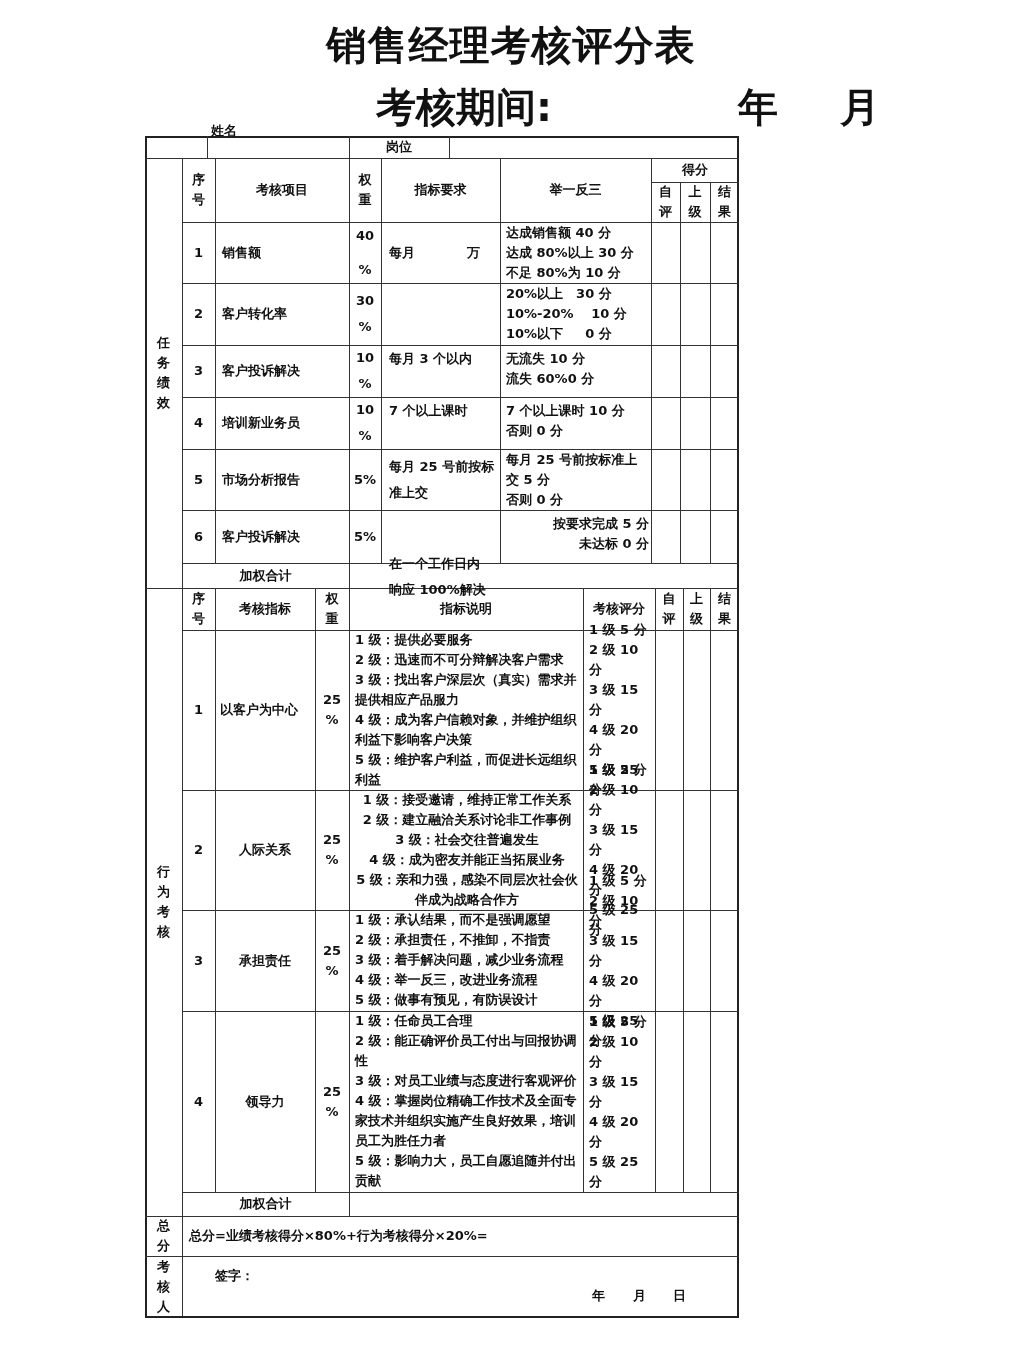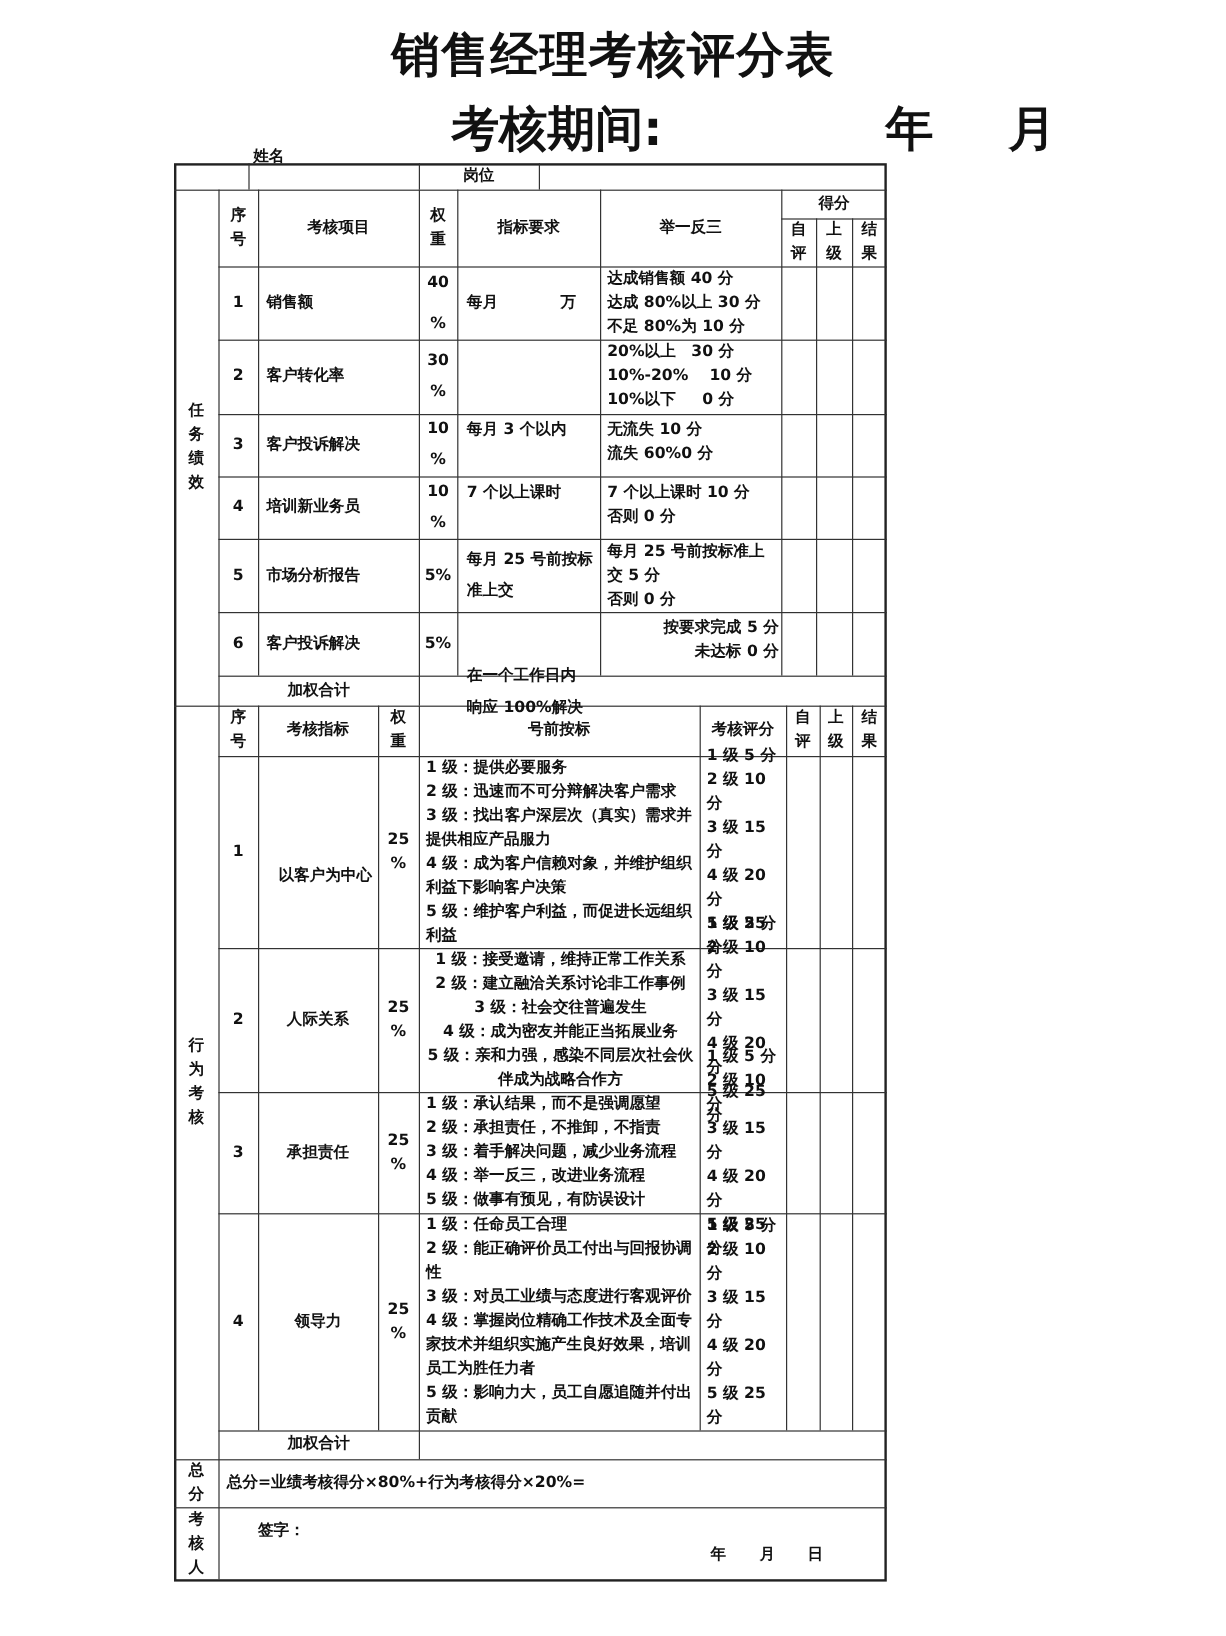"号前按标" div.c { text: 号前按标 -> 指标说明 }
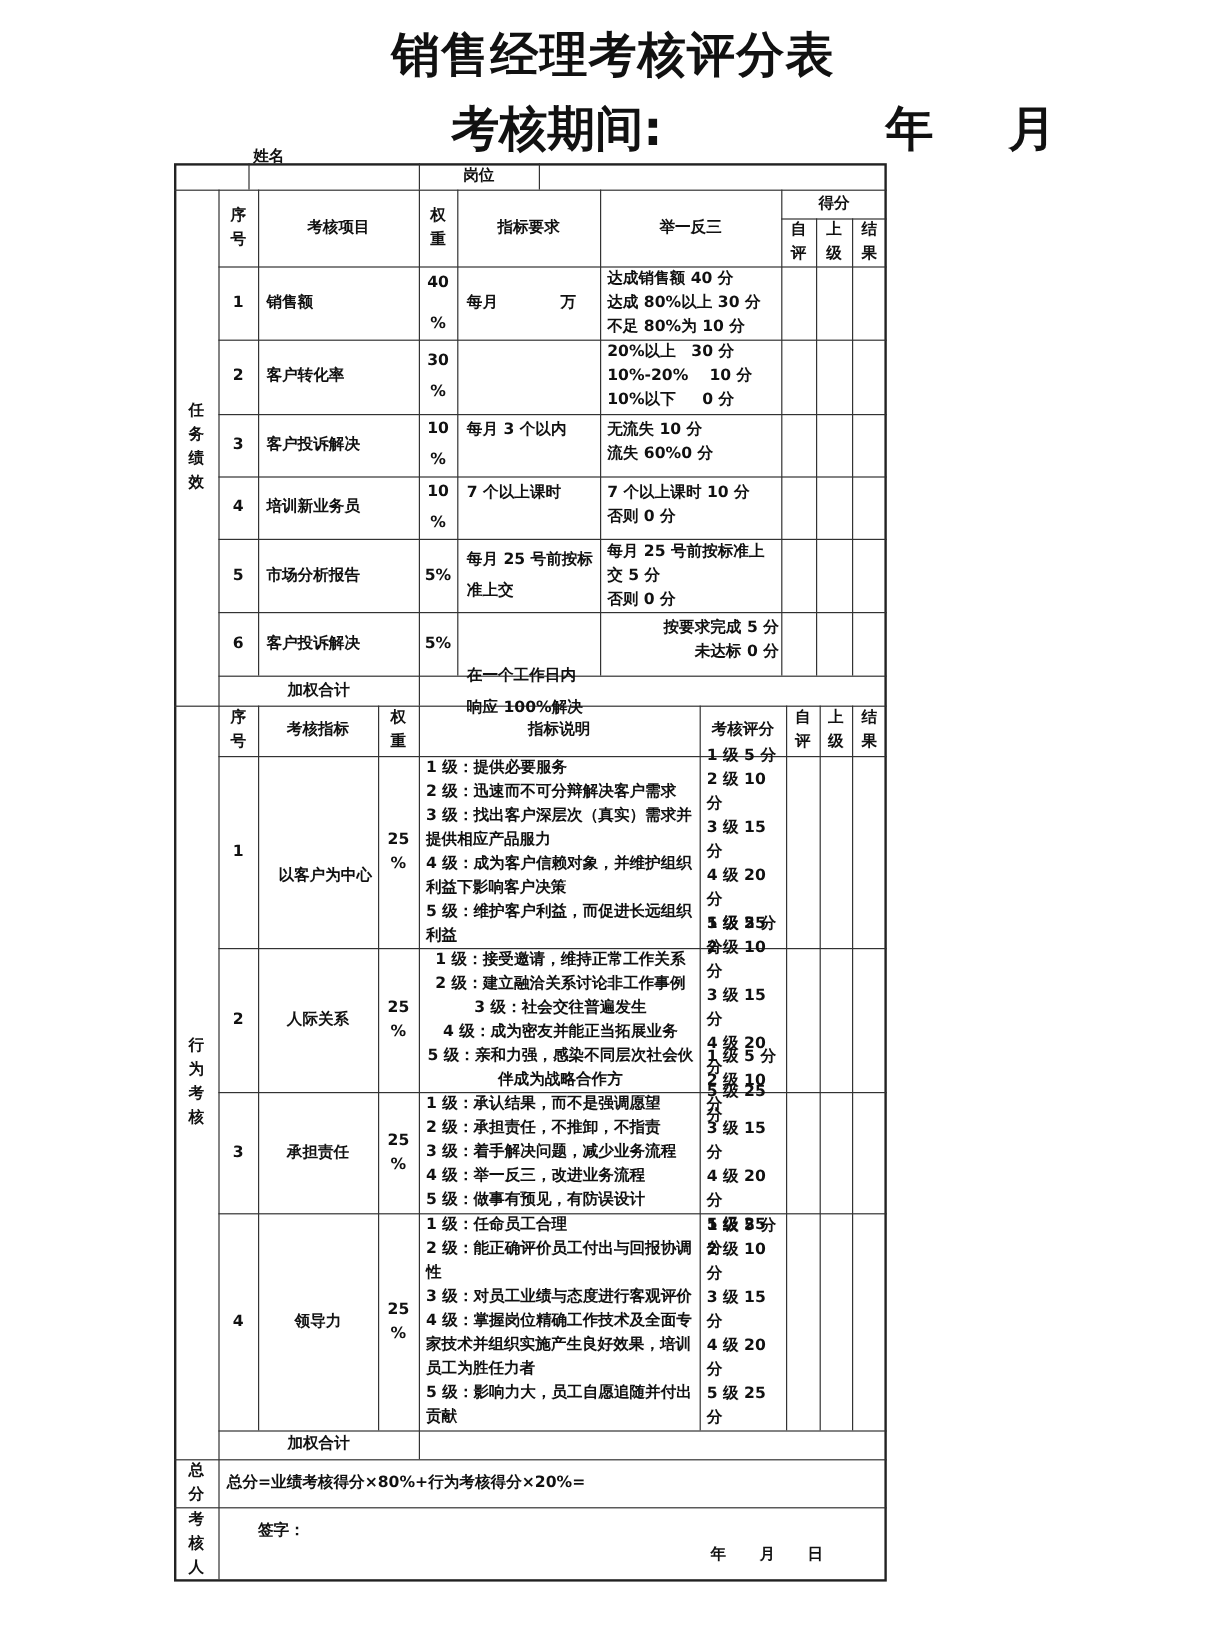"以客户为中心" div.c { left: 221px -> 209px; margin-top: 20px -> none }
